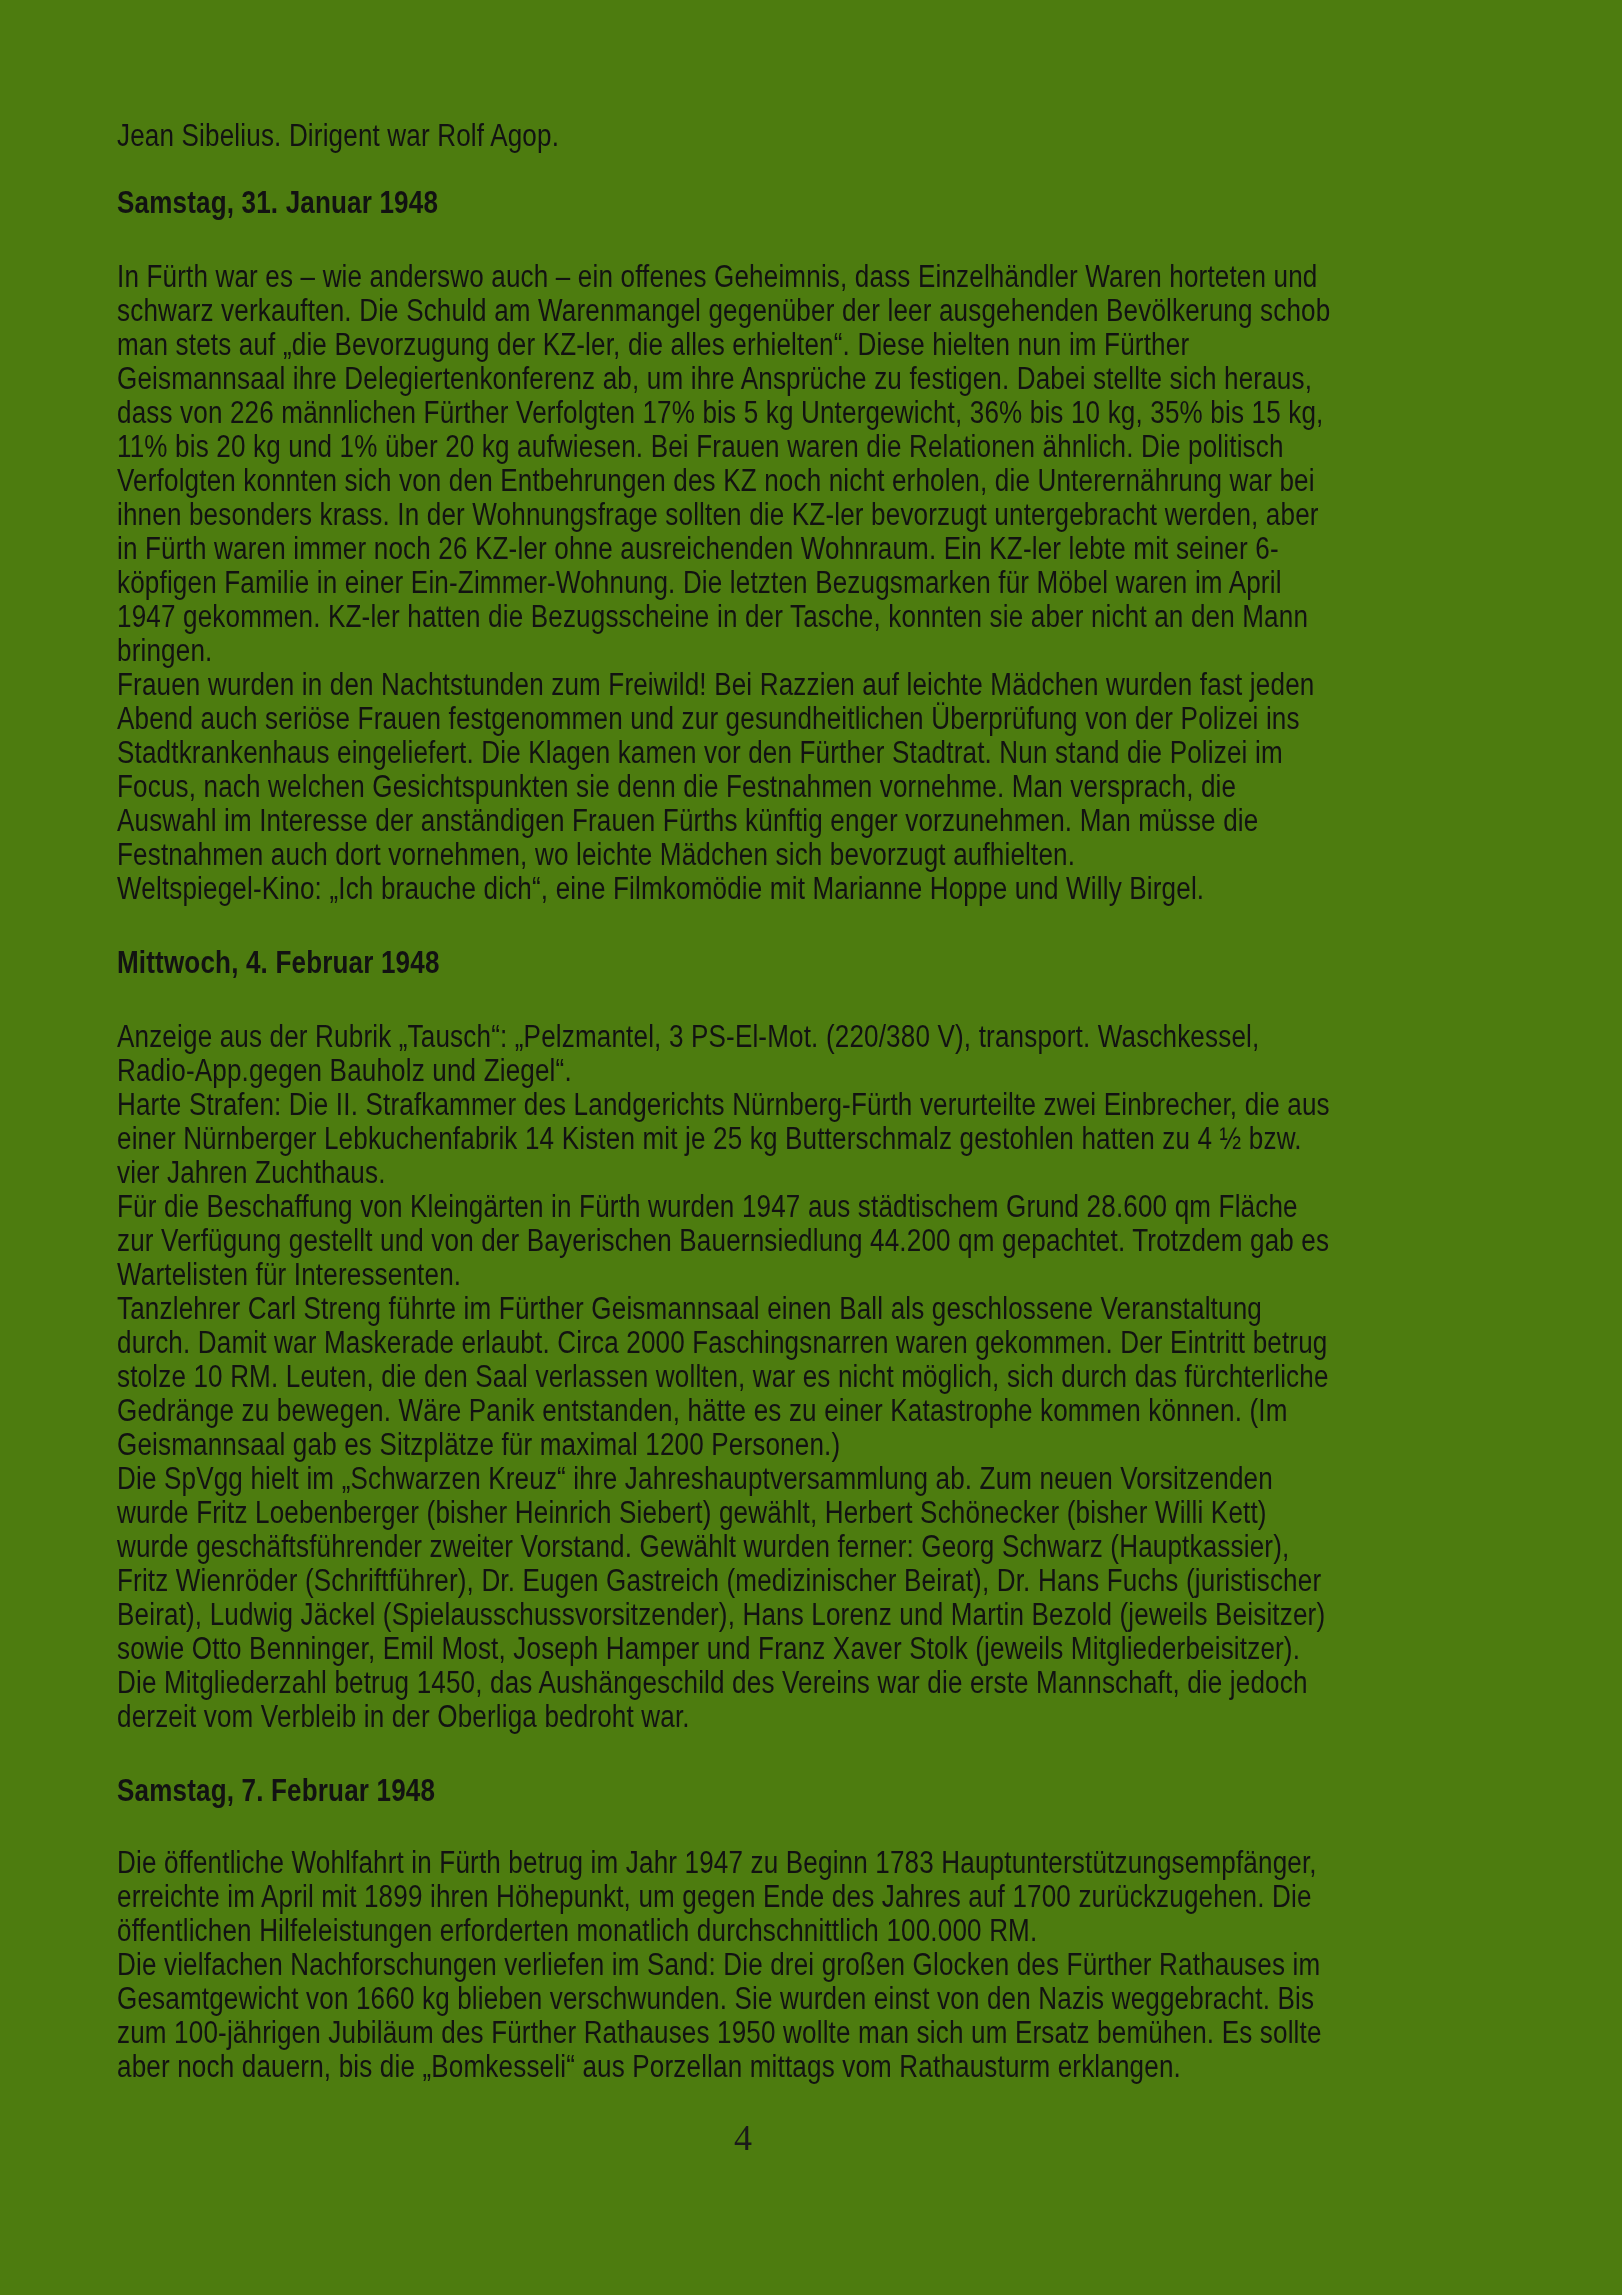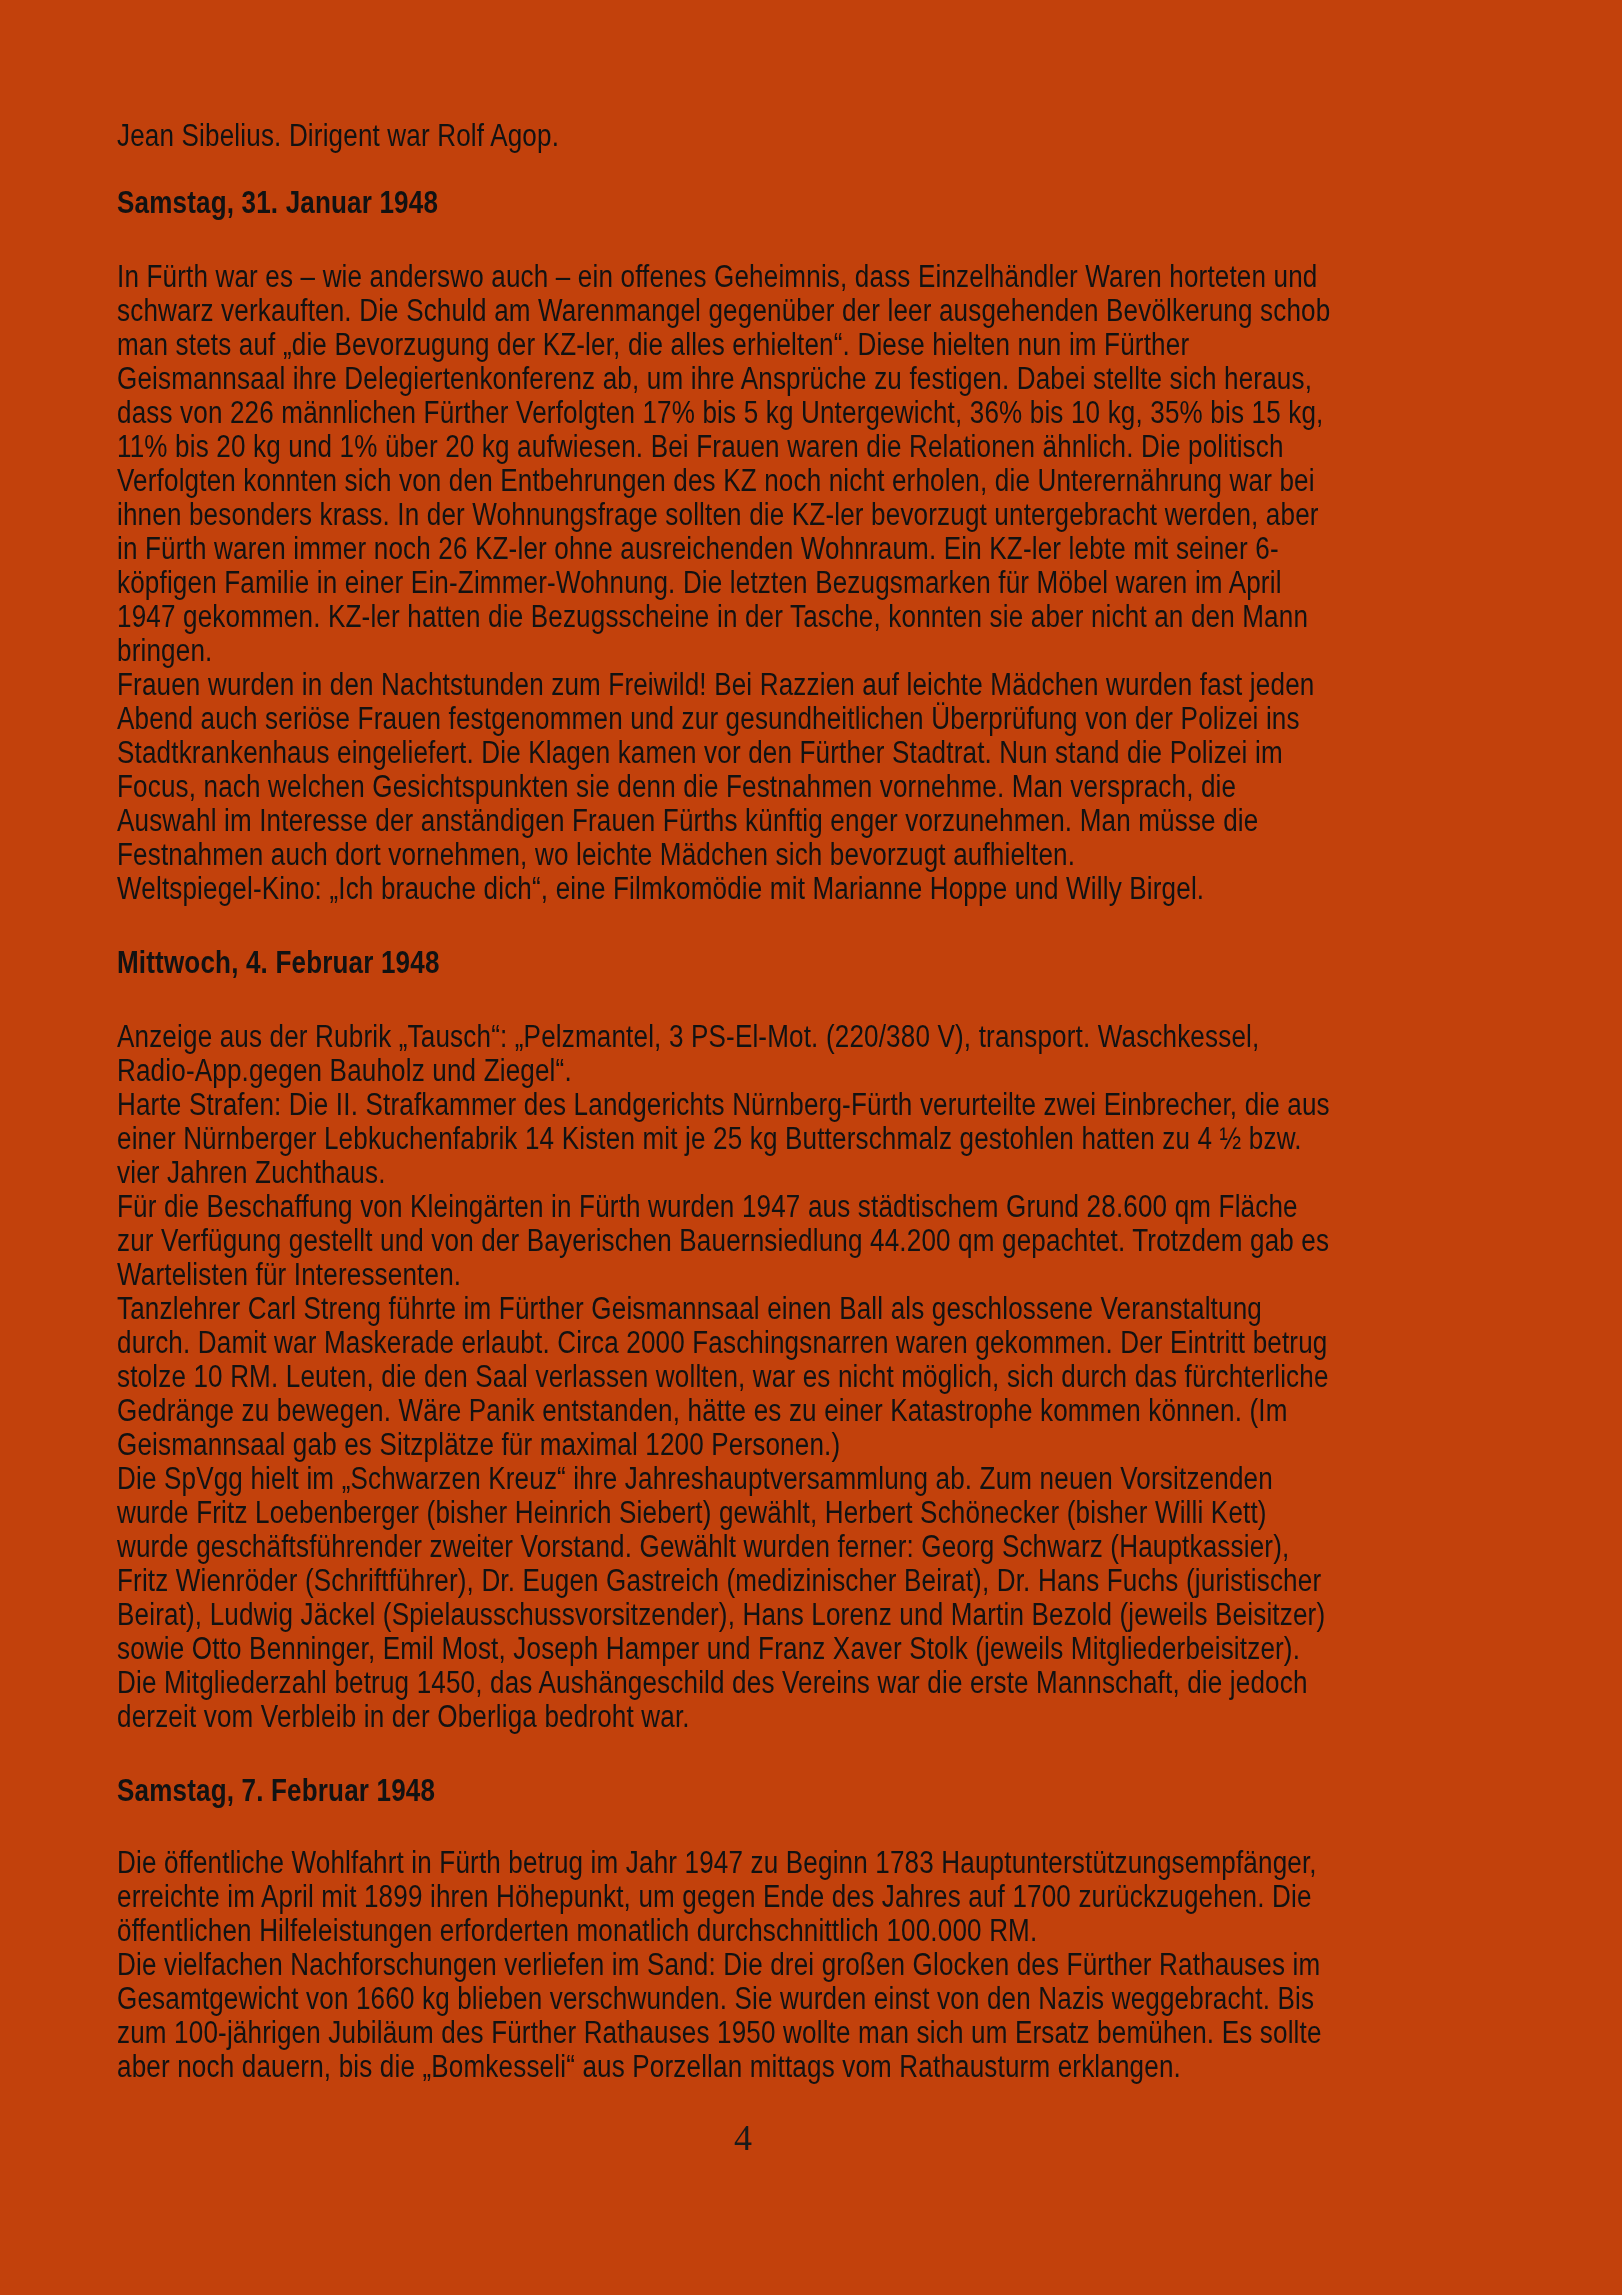"Jean Sibelius. Dirigent war Rolf" .page { background: #c2410c -> #4d7c0f }
